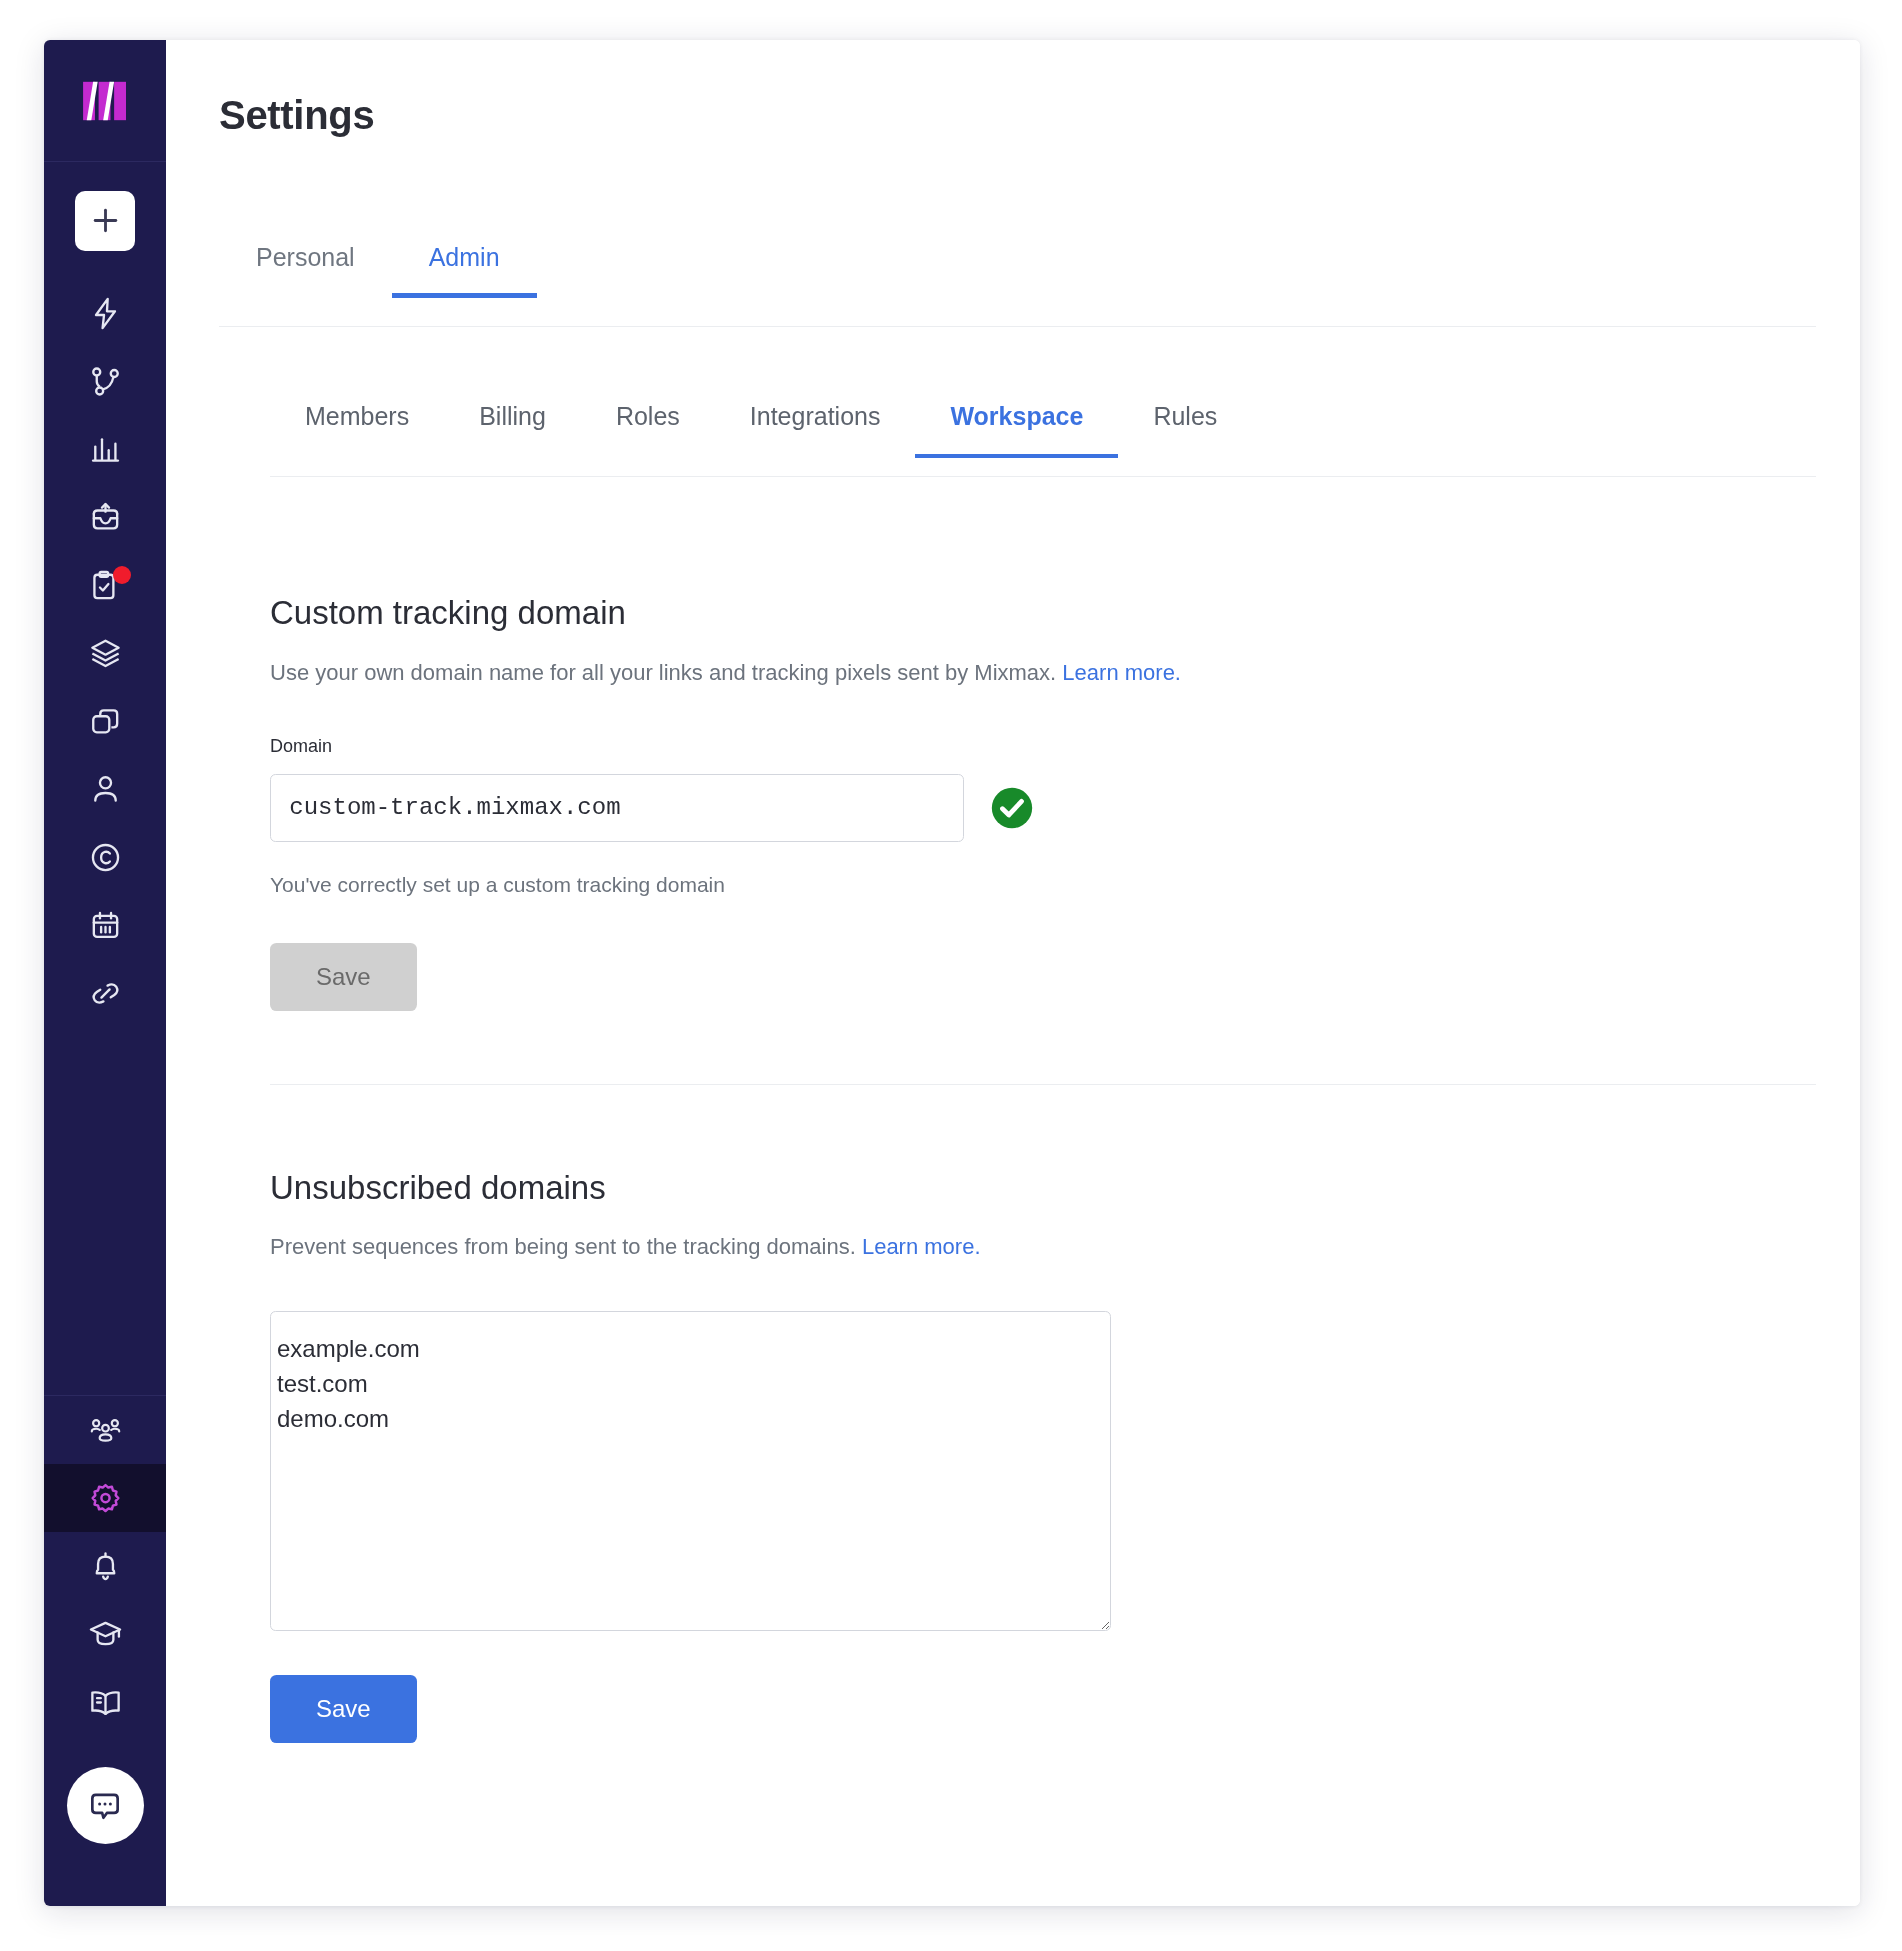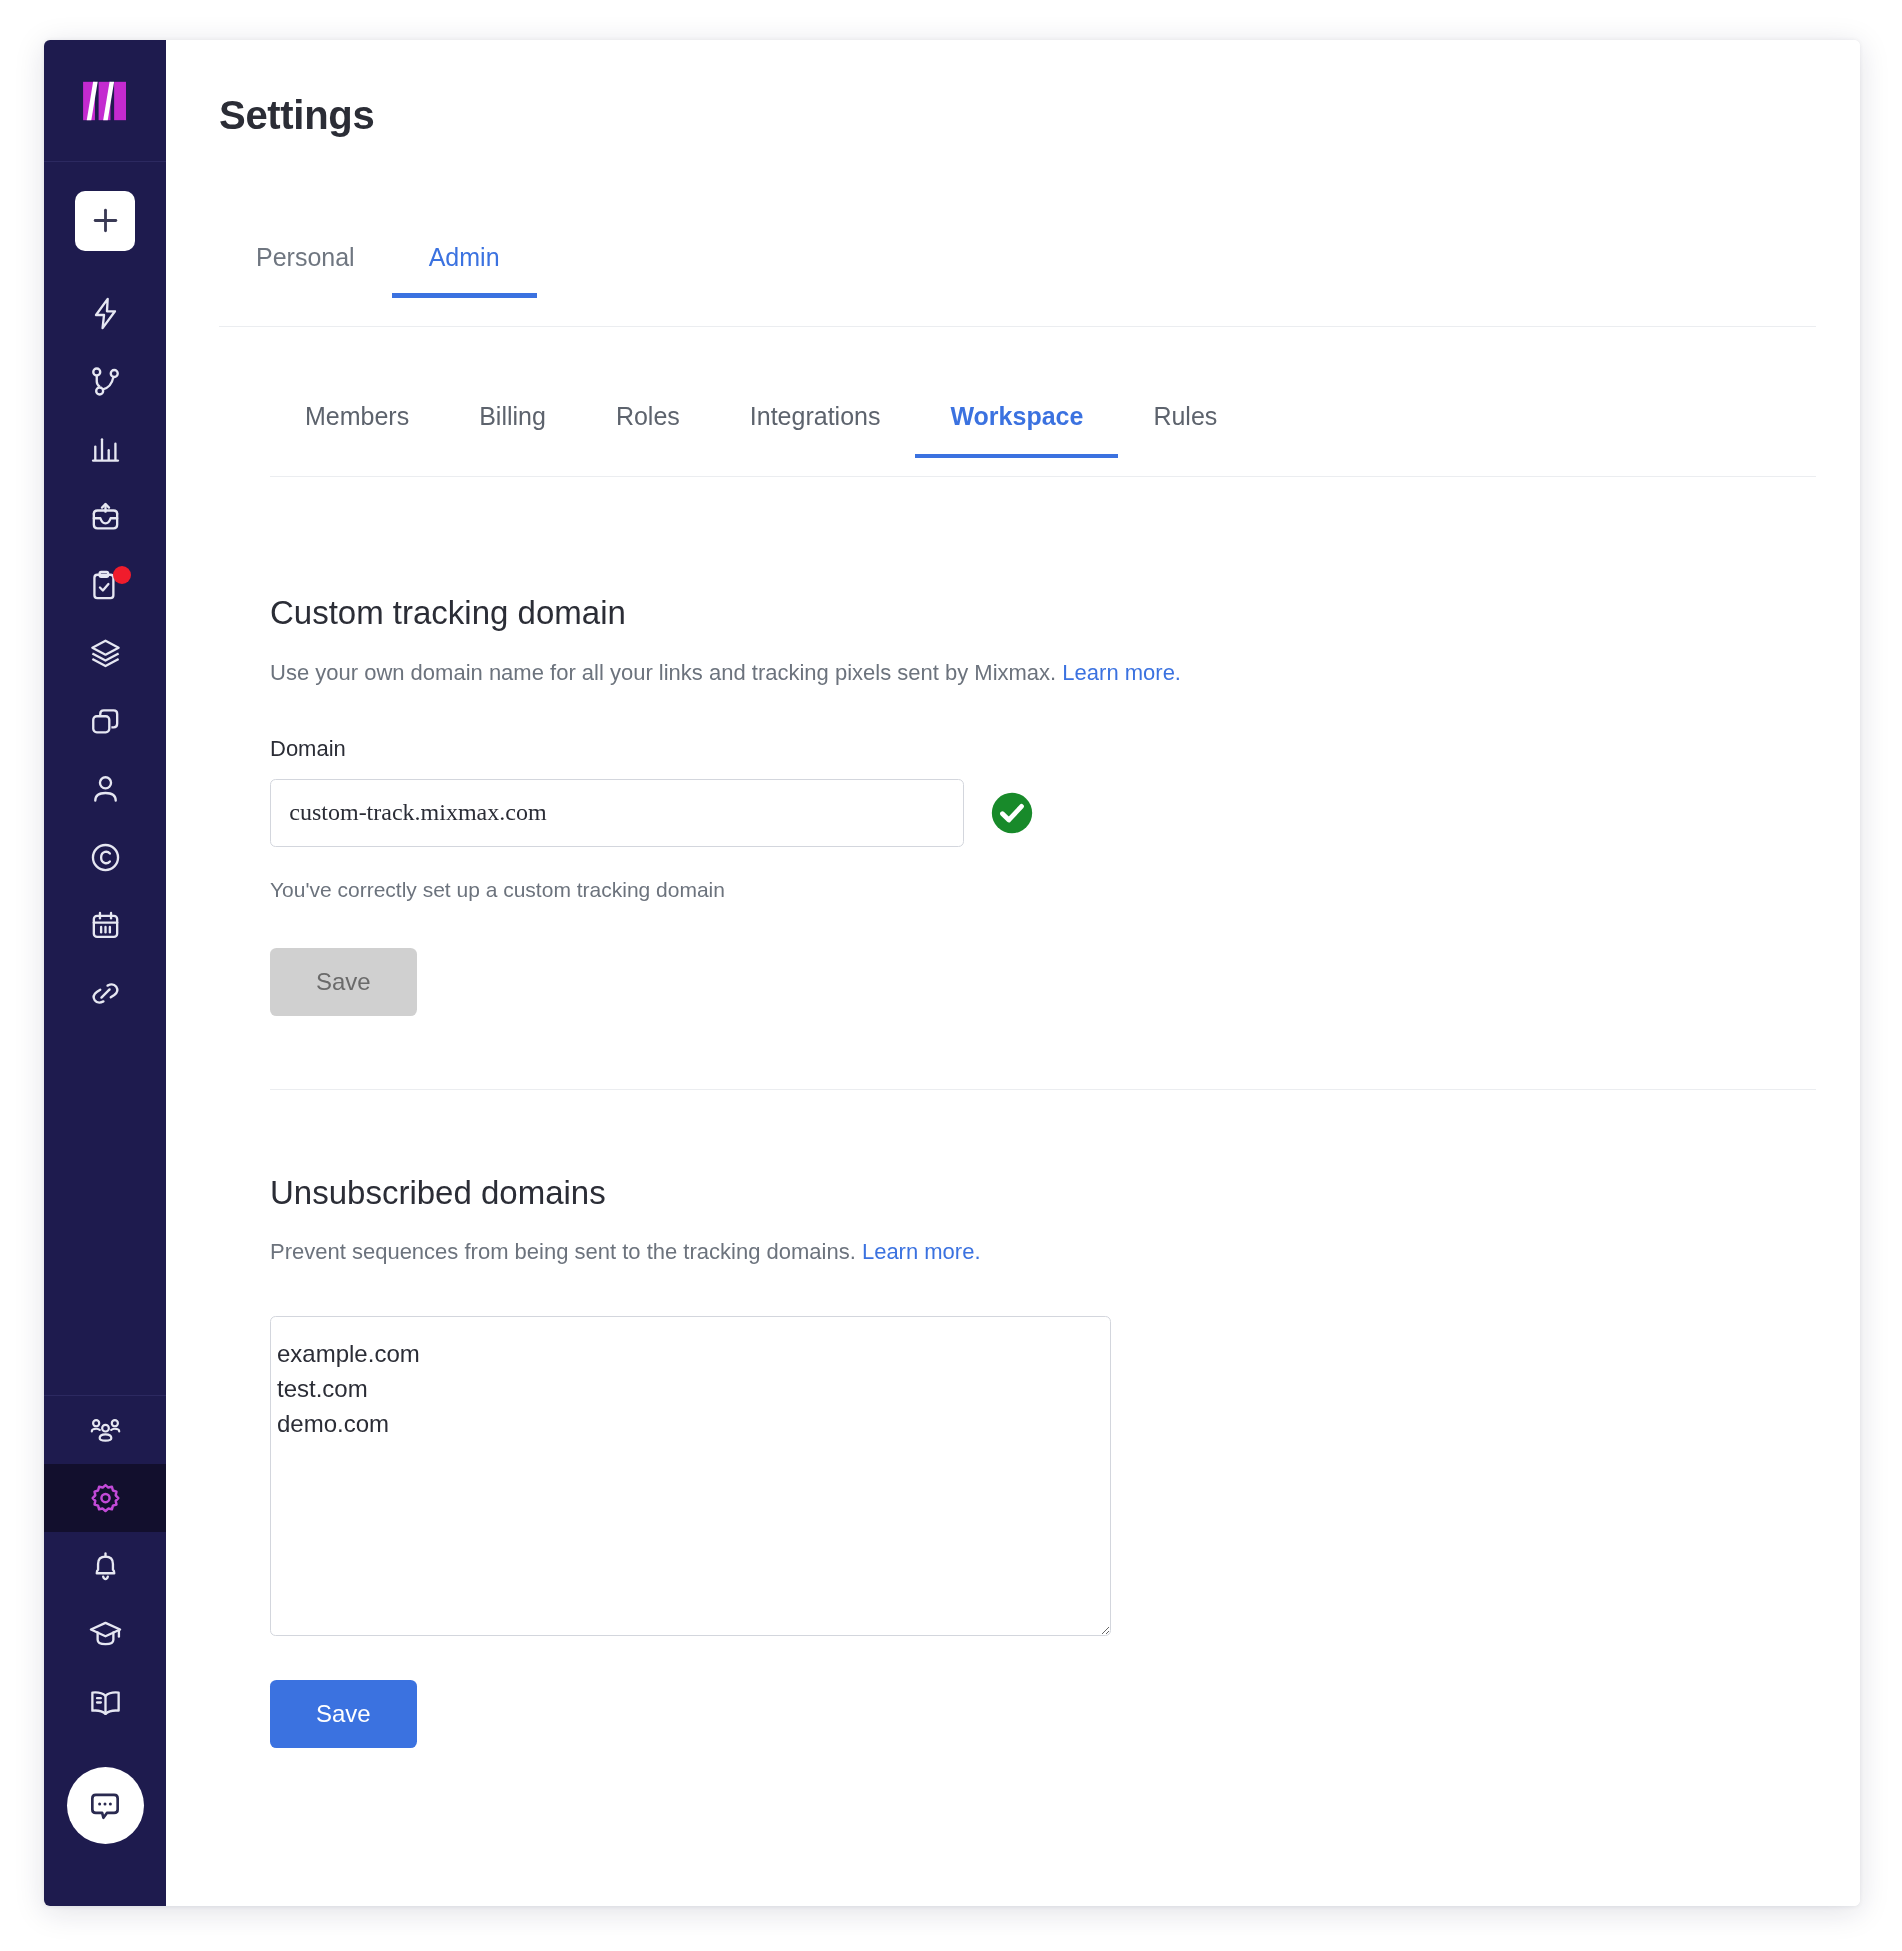"Domain" .field-label { font-size: 22px -> 18px }
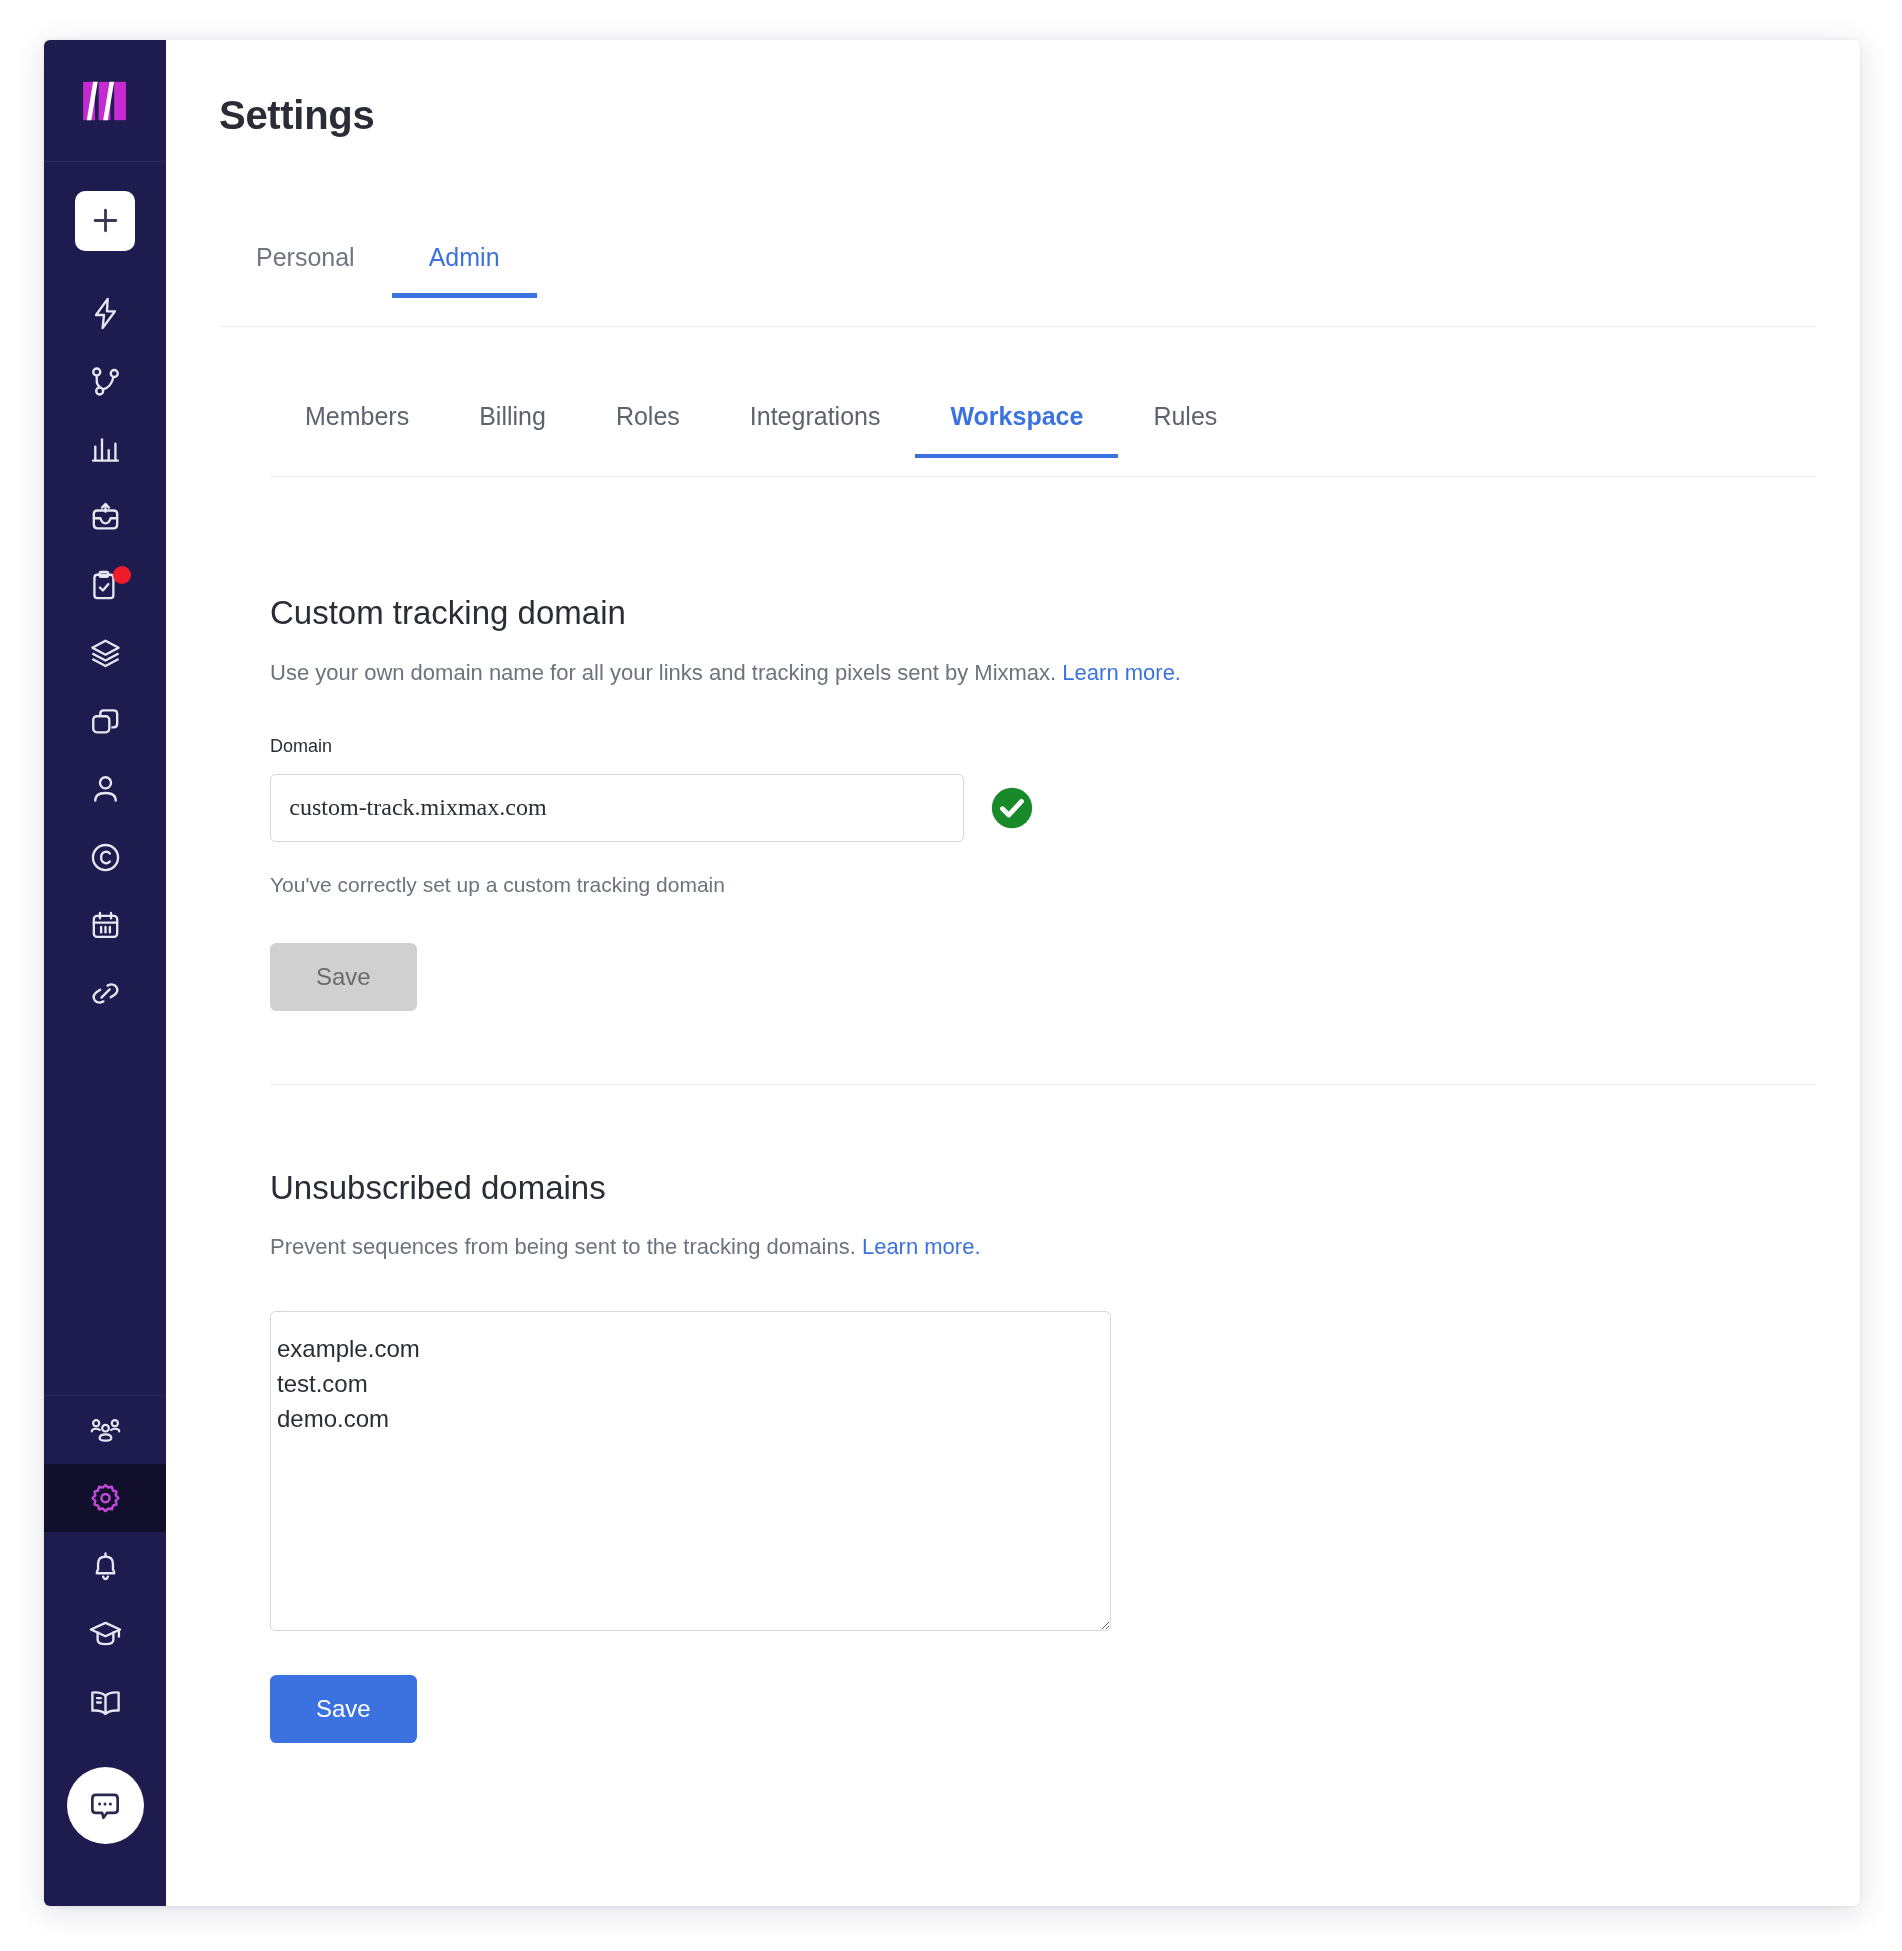"custom-track.mixmax.com" .text-input { font-family: Liberation Serif, serif -> Liberation Mono, monospace }
